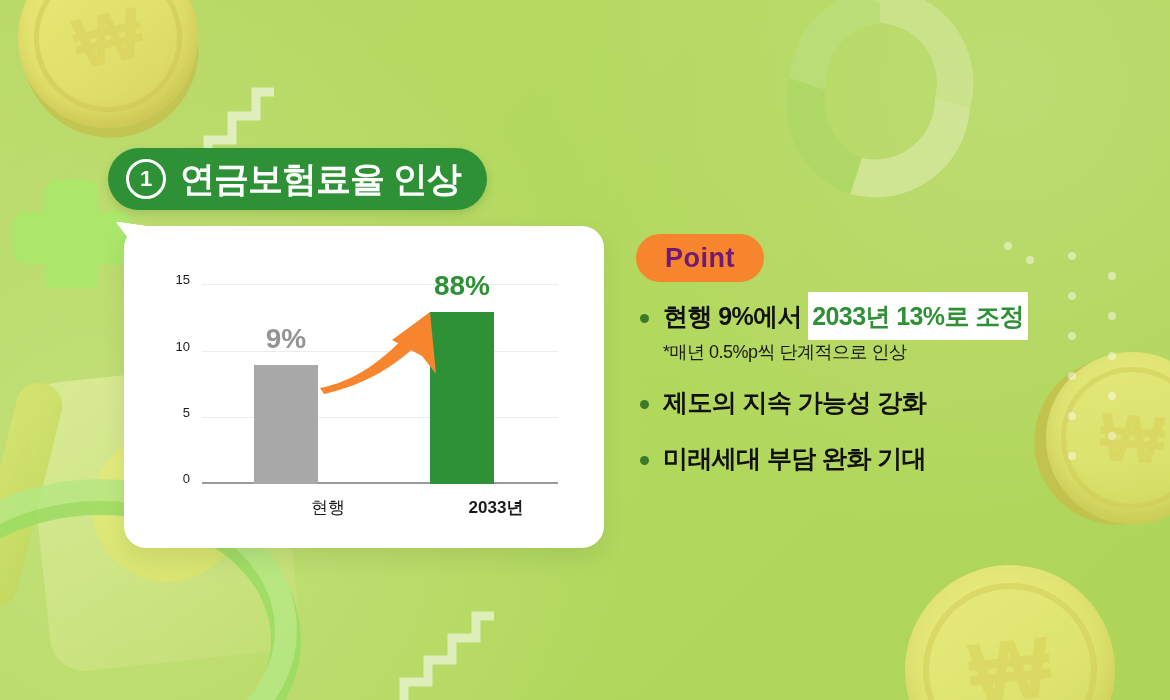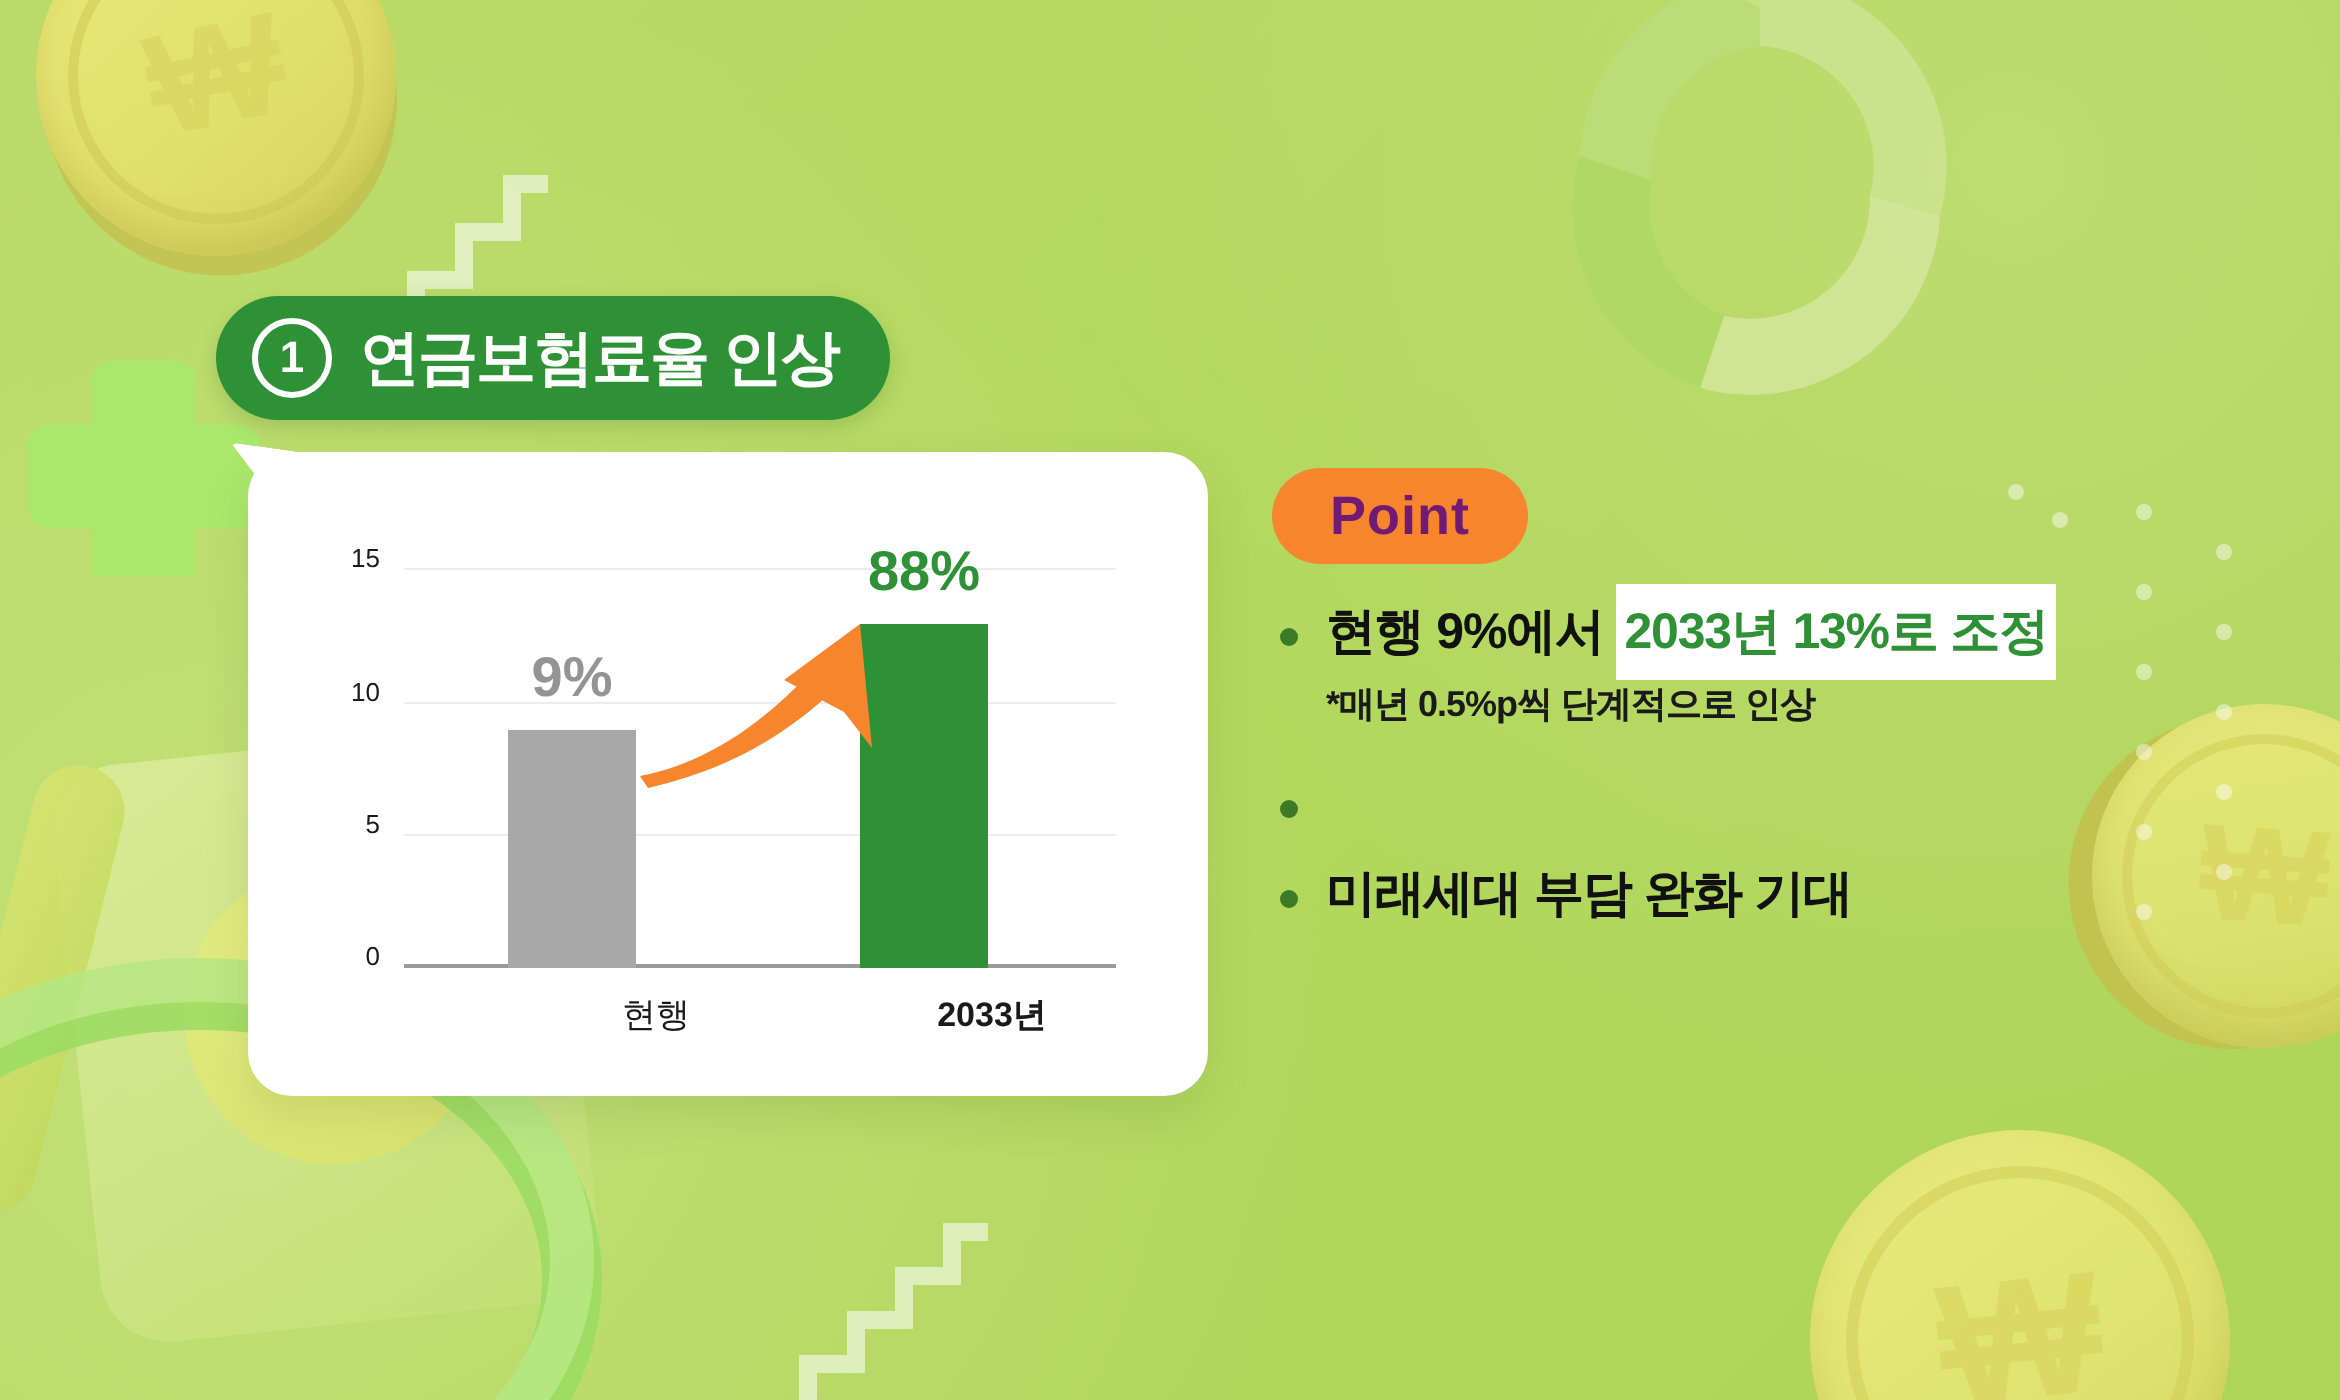"연금보험료율 인상" #title-text { font-size: 30px -> 35px }
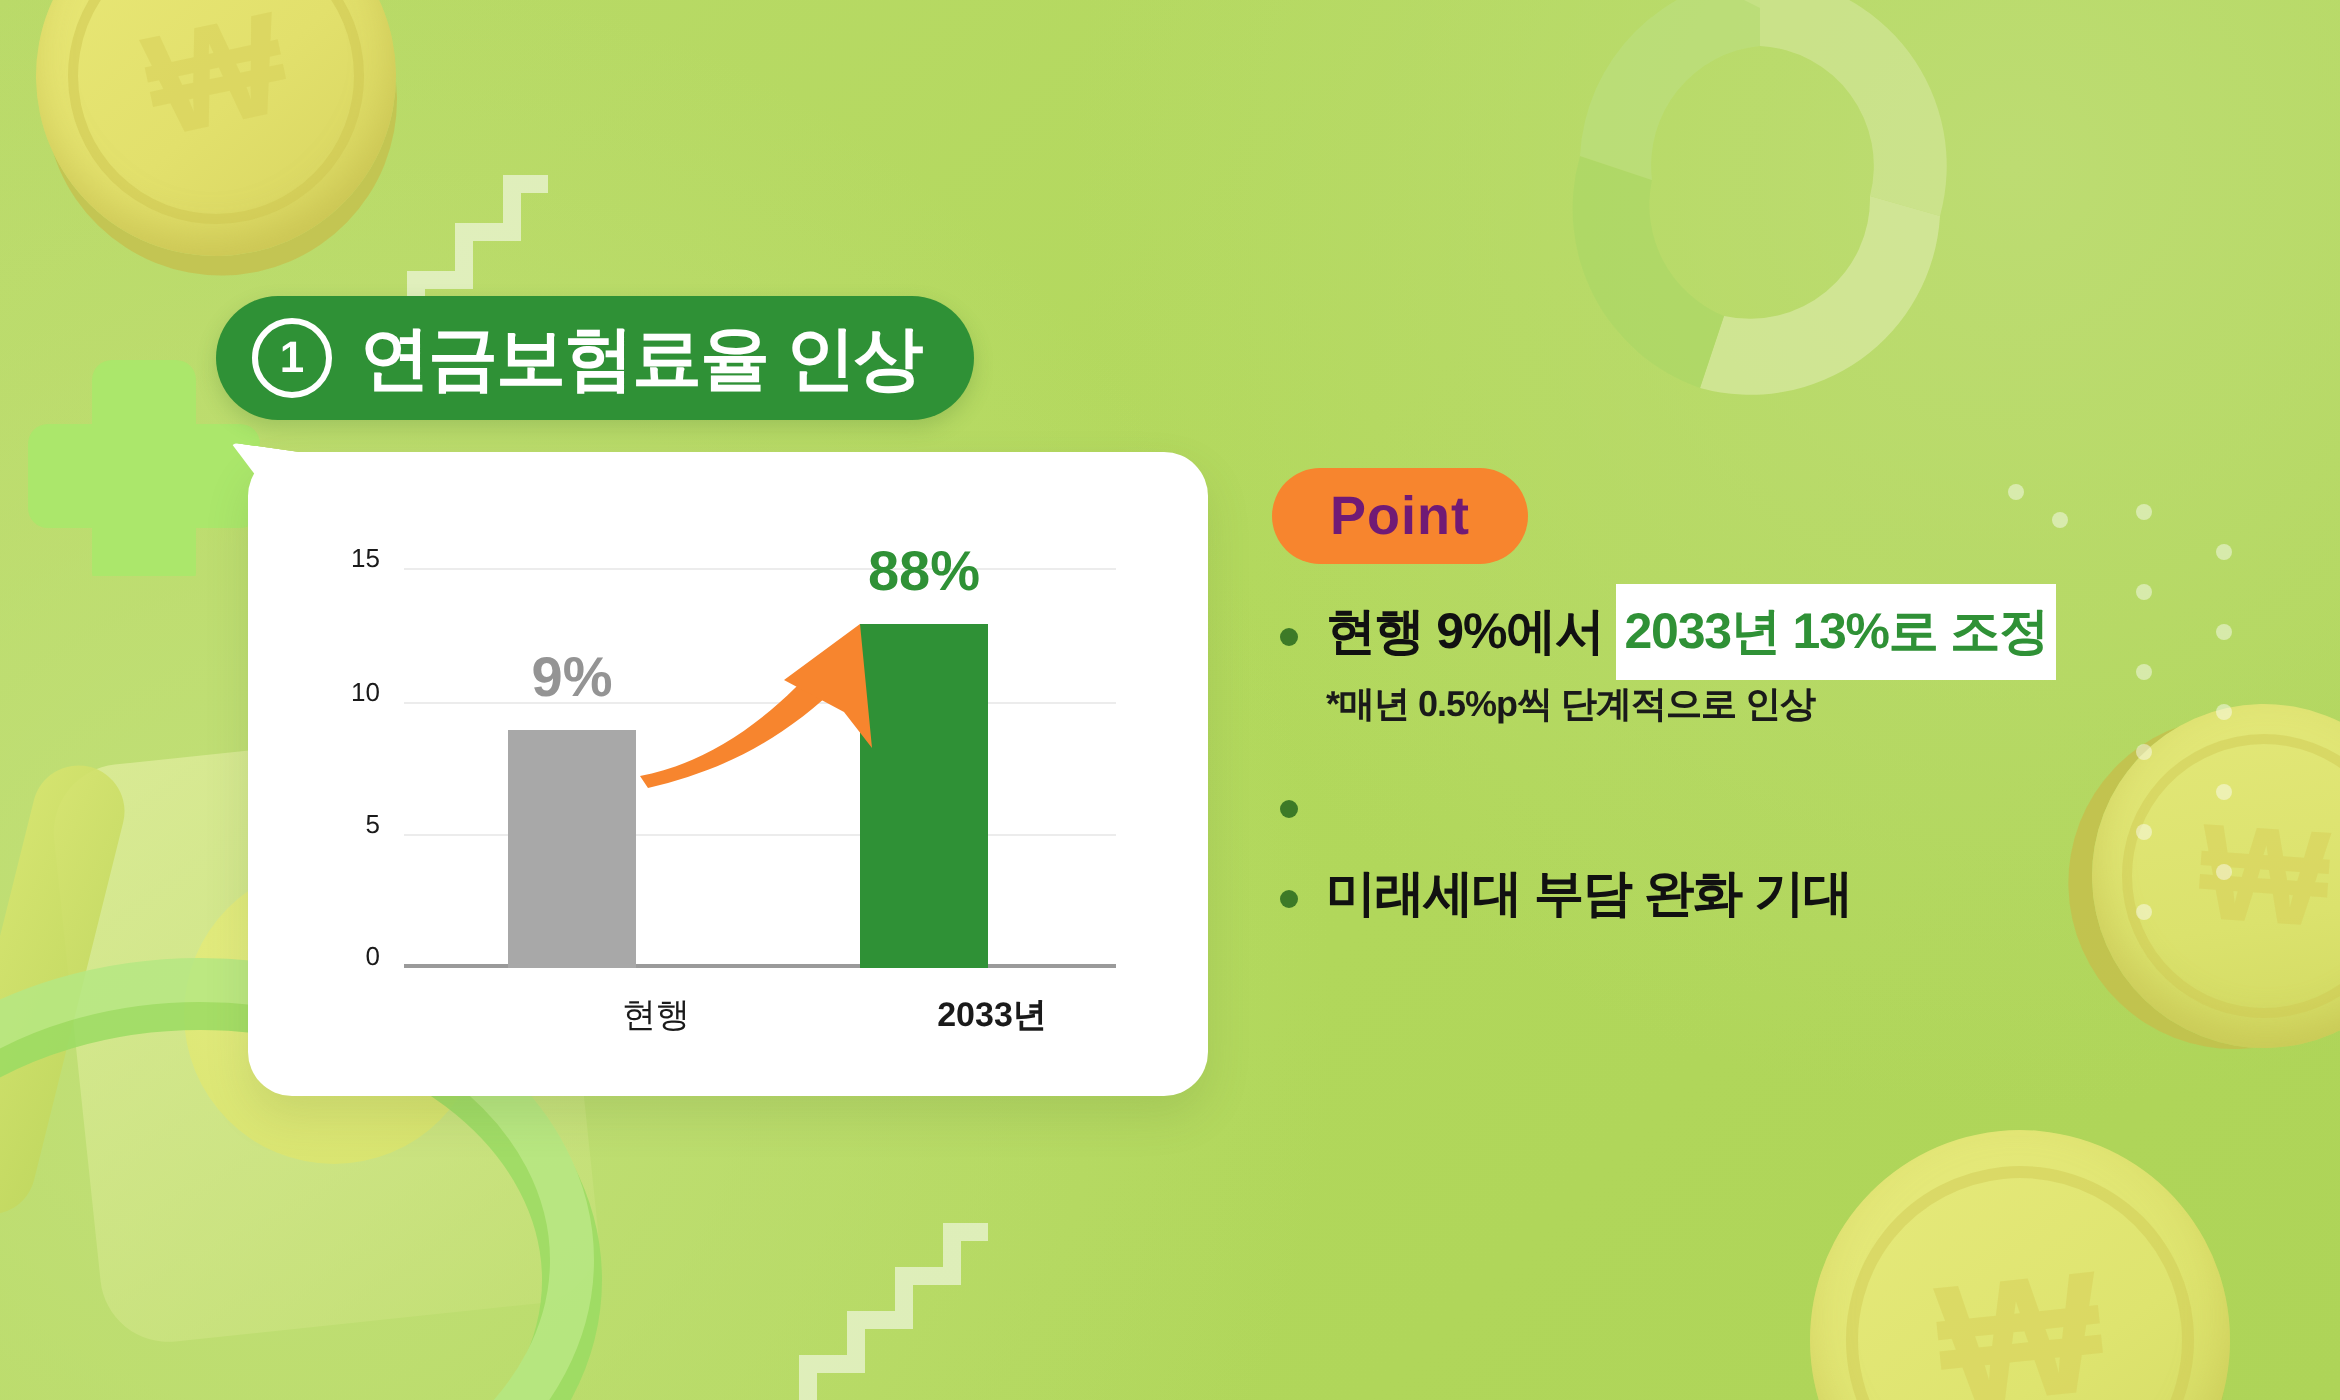"*매년 0.5%p씩 단계적으로 인상" #subnote { font-weight: bold -> normal }
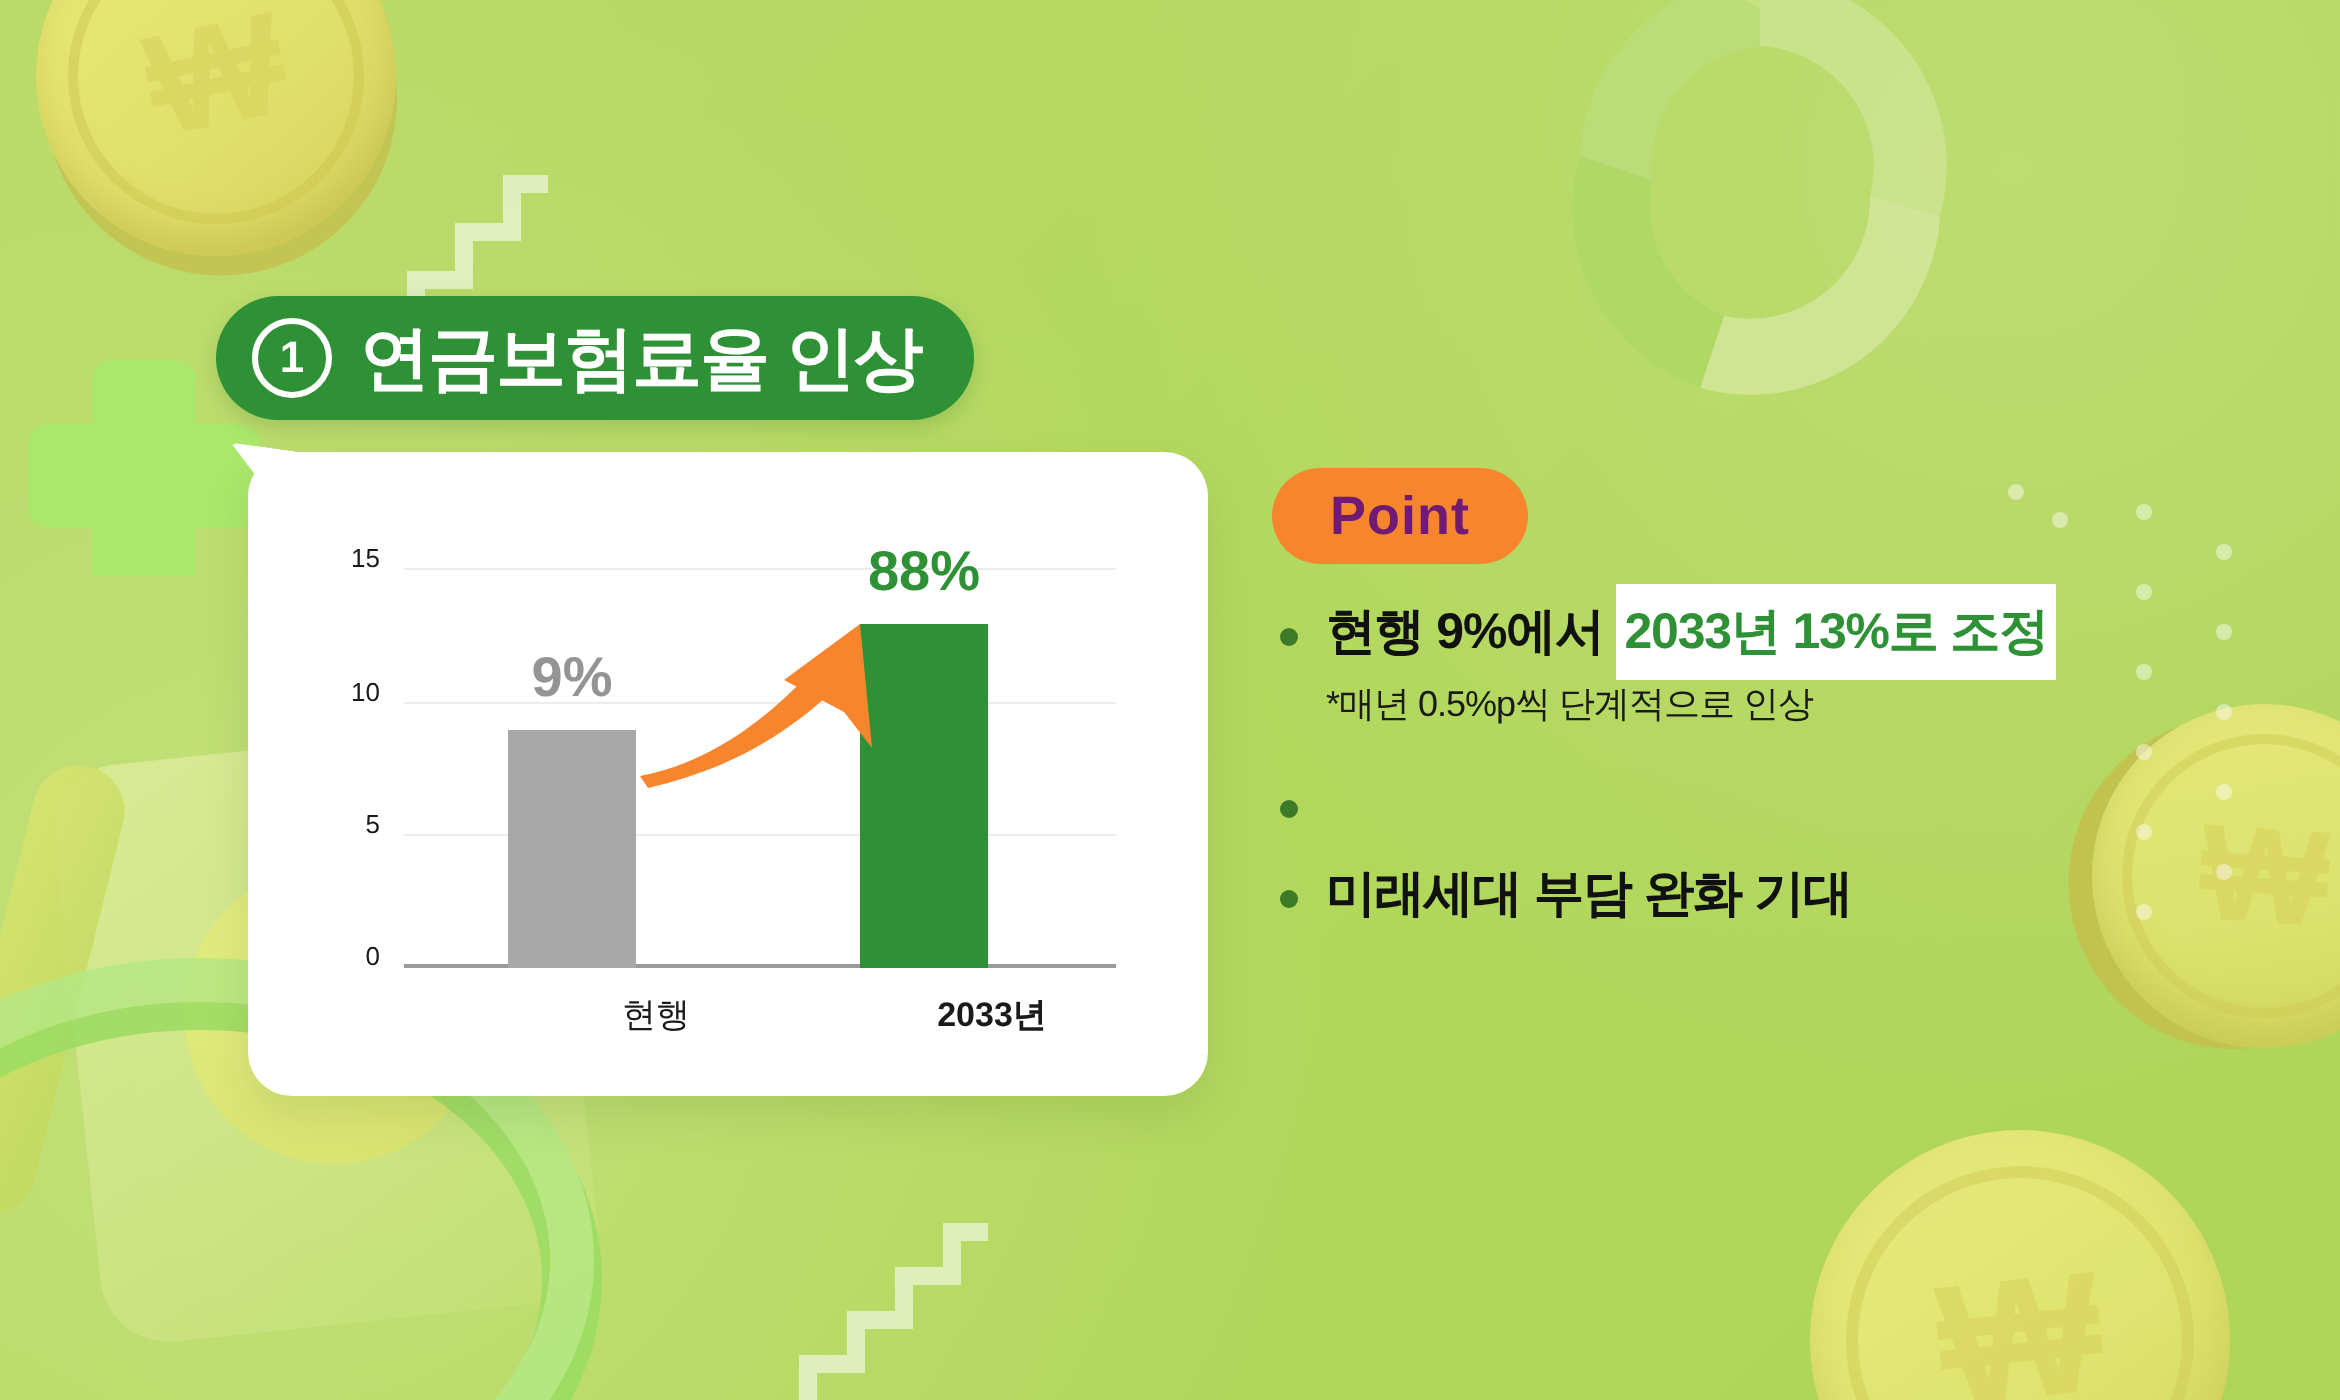"제도의 지속 가능성 강화" div.bullet-text { html: none -> <div>제도의 지속 가능성 강화</div> }
